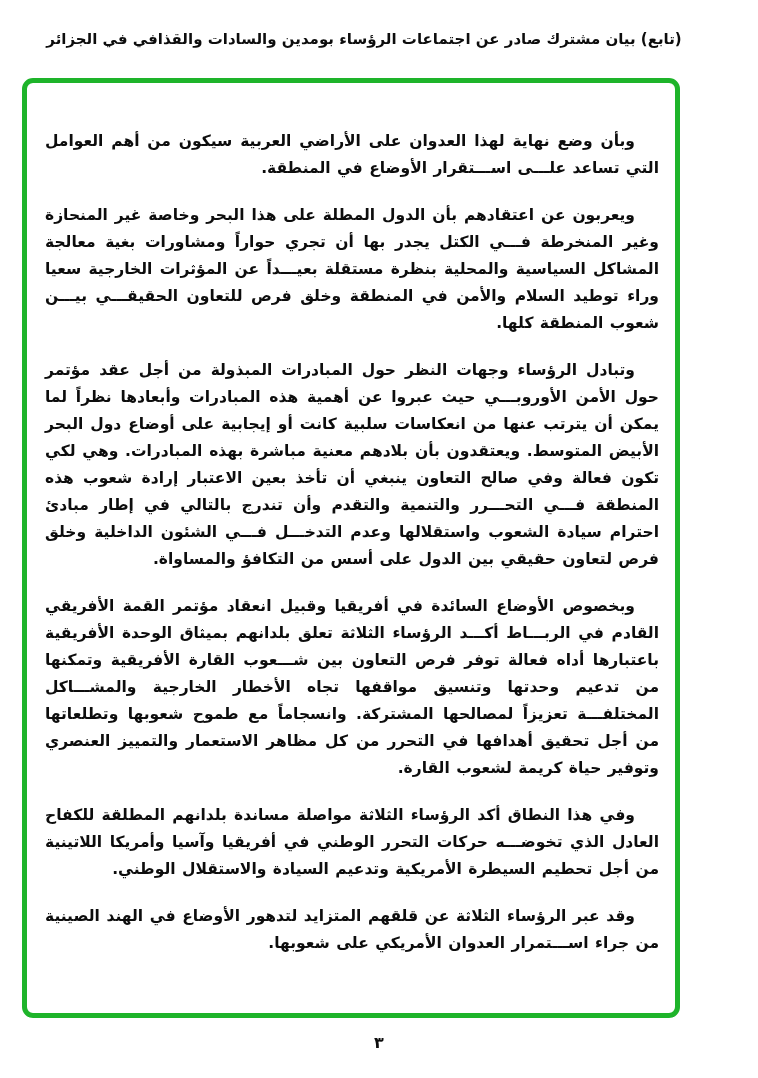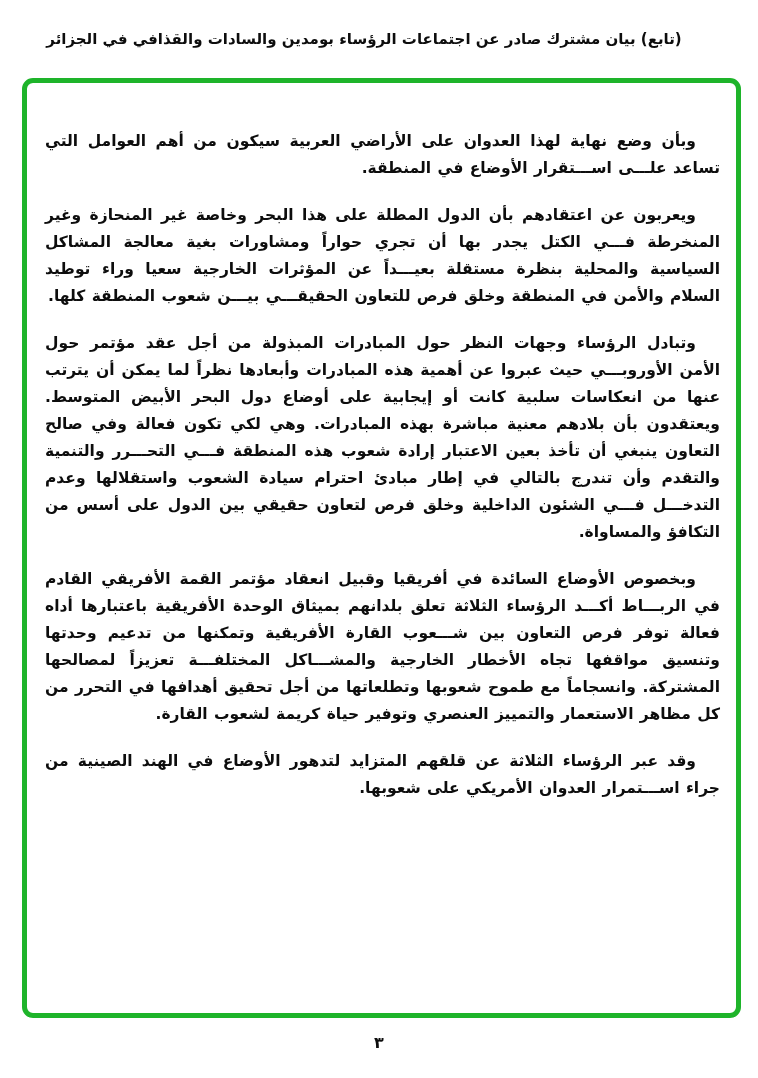"وبأن وضع نهاية لهذا العدوان" .border-frame { width: 719px -> 658px }
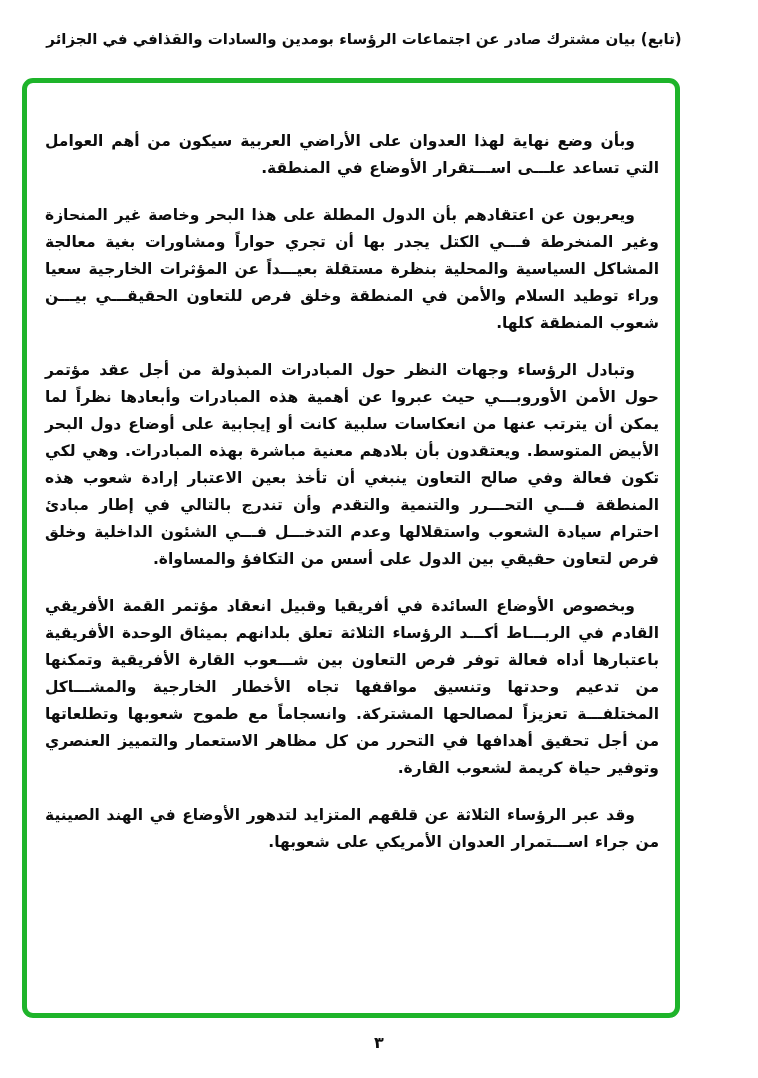"وفي هذا النطاق أكد الرؤساء" p { html: none -> <p>وفي هذا النطاق أكد الرؤساء الثلاثة مواصلة مساندة بلدانهم المطلقة للكفاح العادل الذي تخوضـــه حركات التحرر الوطني في أفريقيا وآسيا وأمريكا اللاتينية من أجل تحطيم السيطرة الأمريكية وتدعيم السيادة والاستقلال الوطني.</p> }
